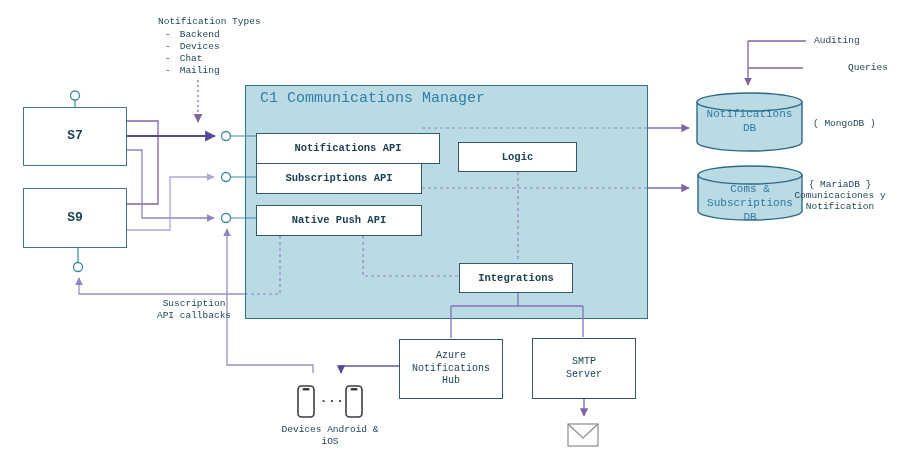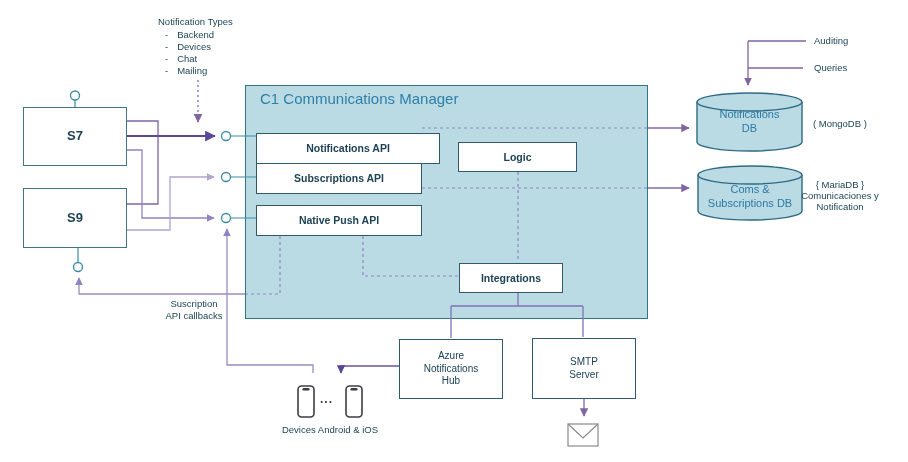"Notification Types" .abs { font-family: none -> Liberation Mono, monospace }
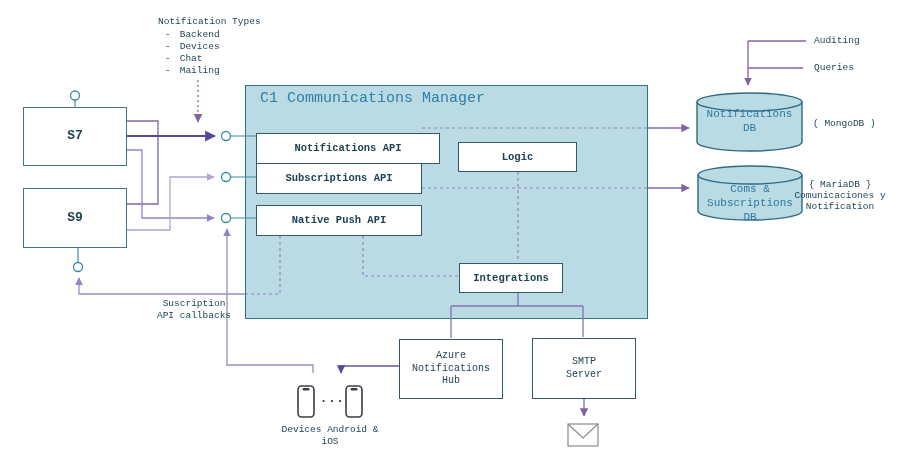"Queries" div.abs { left: 814px -> 848px }
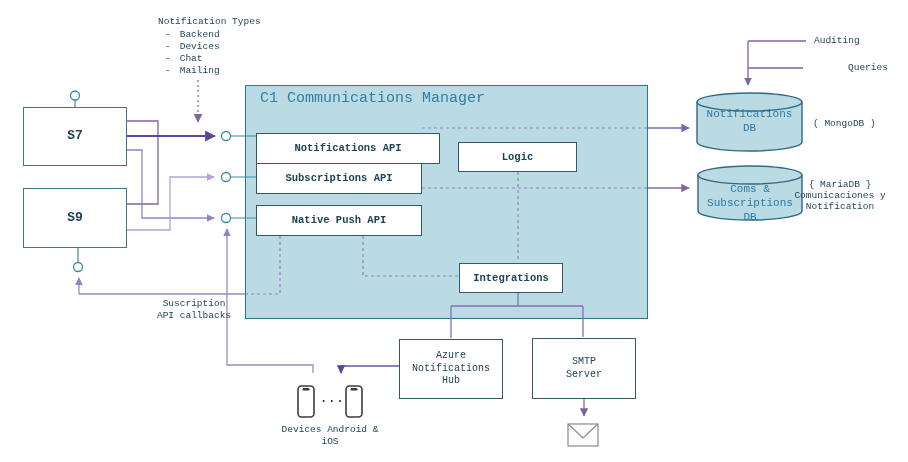"Integrations" div.abs { width: 104px -> 114px }
